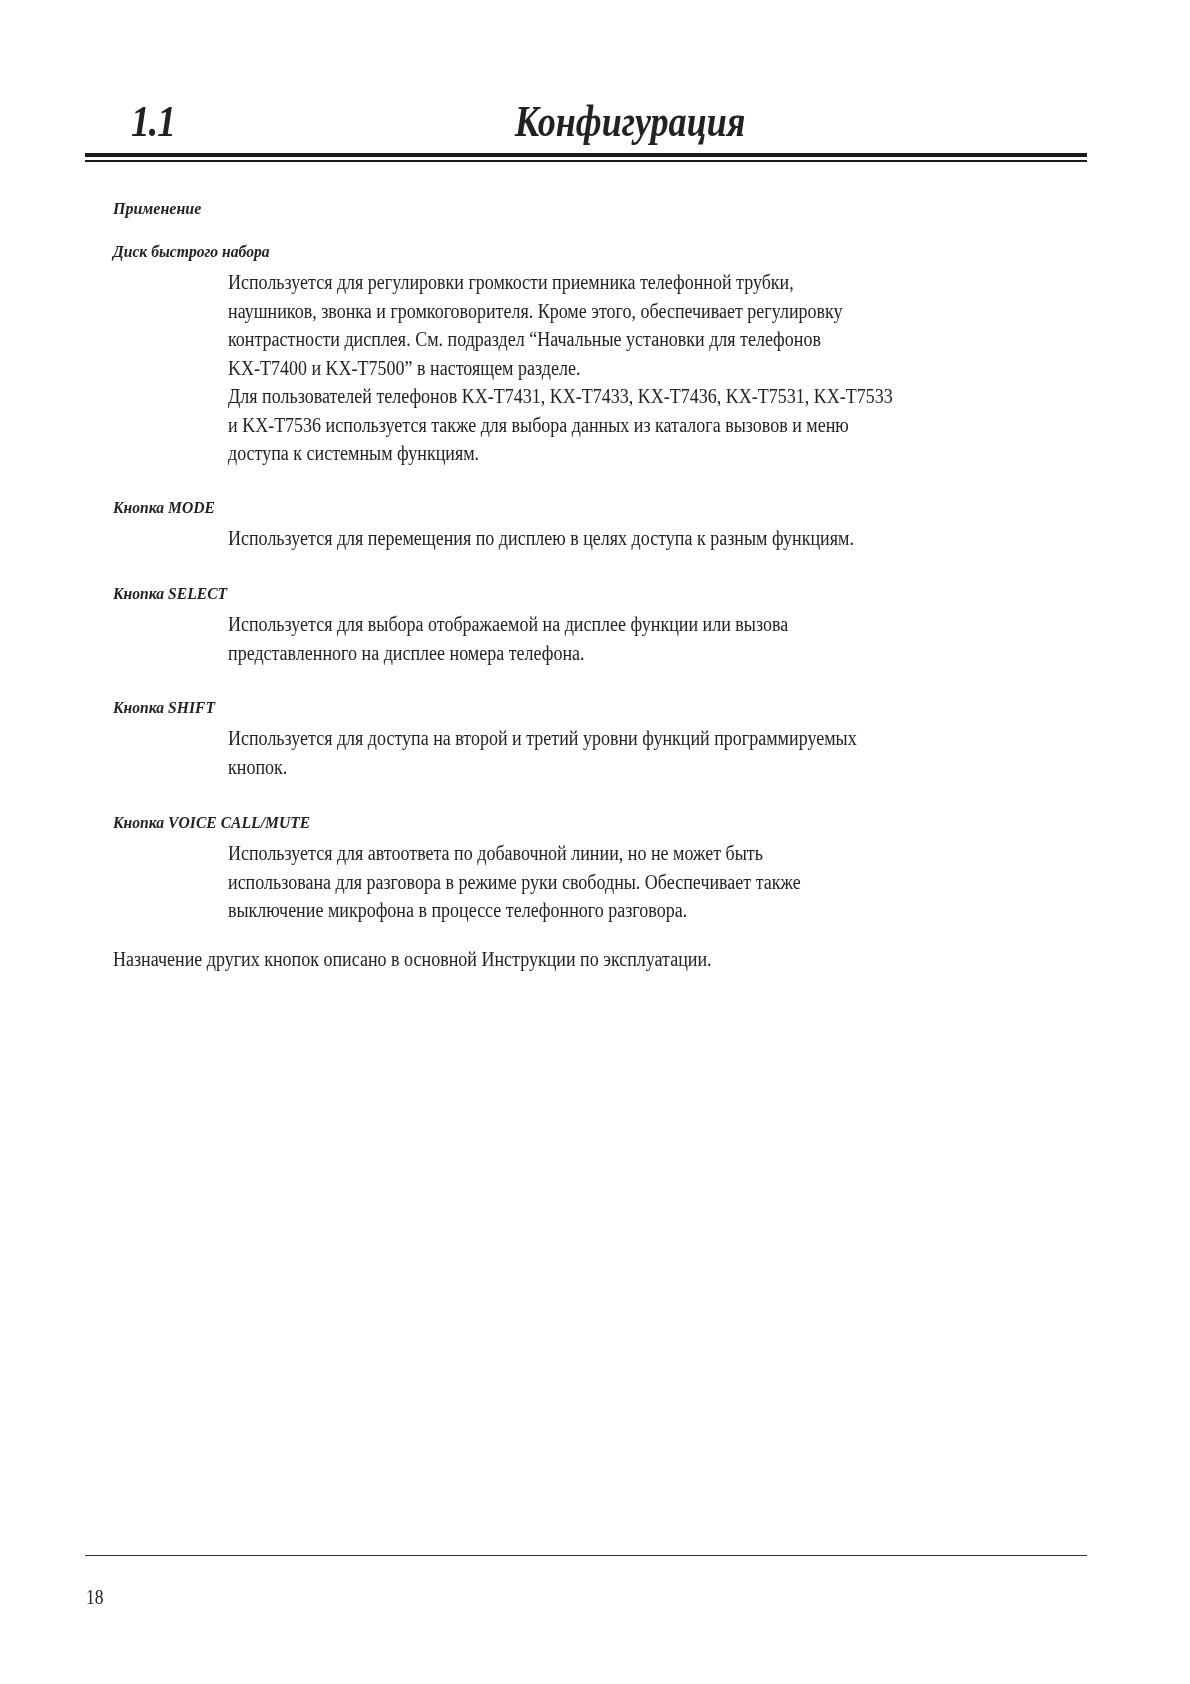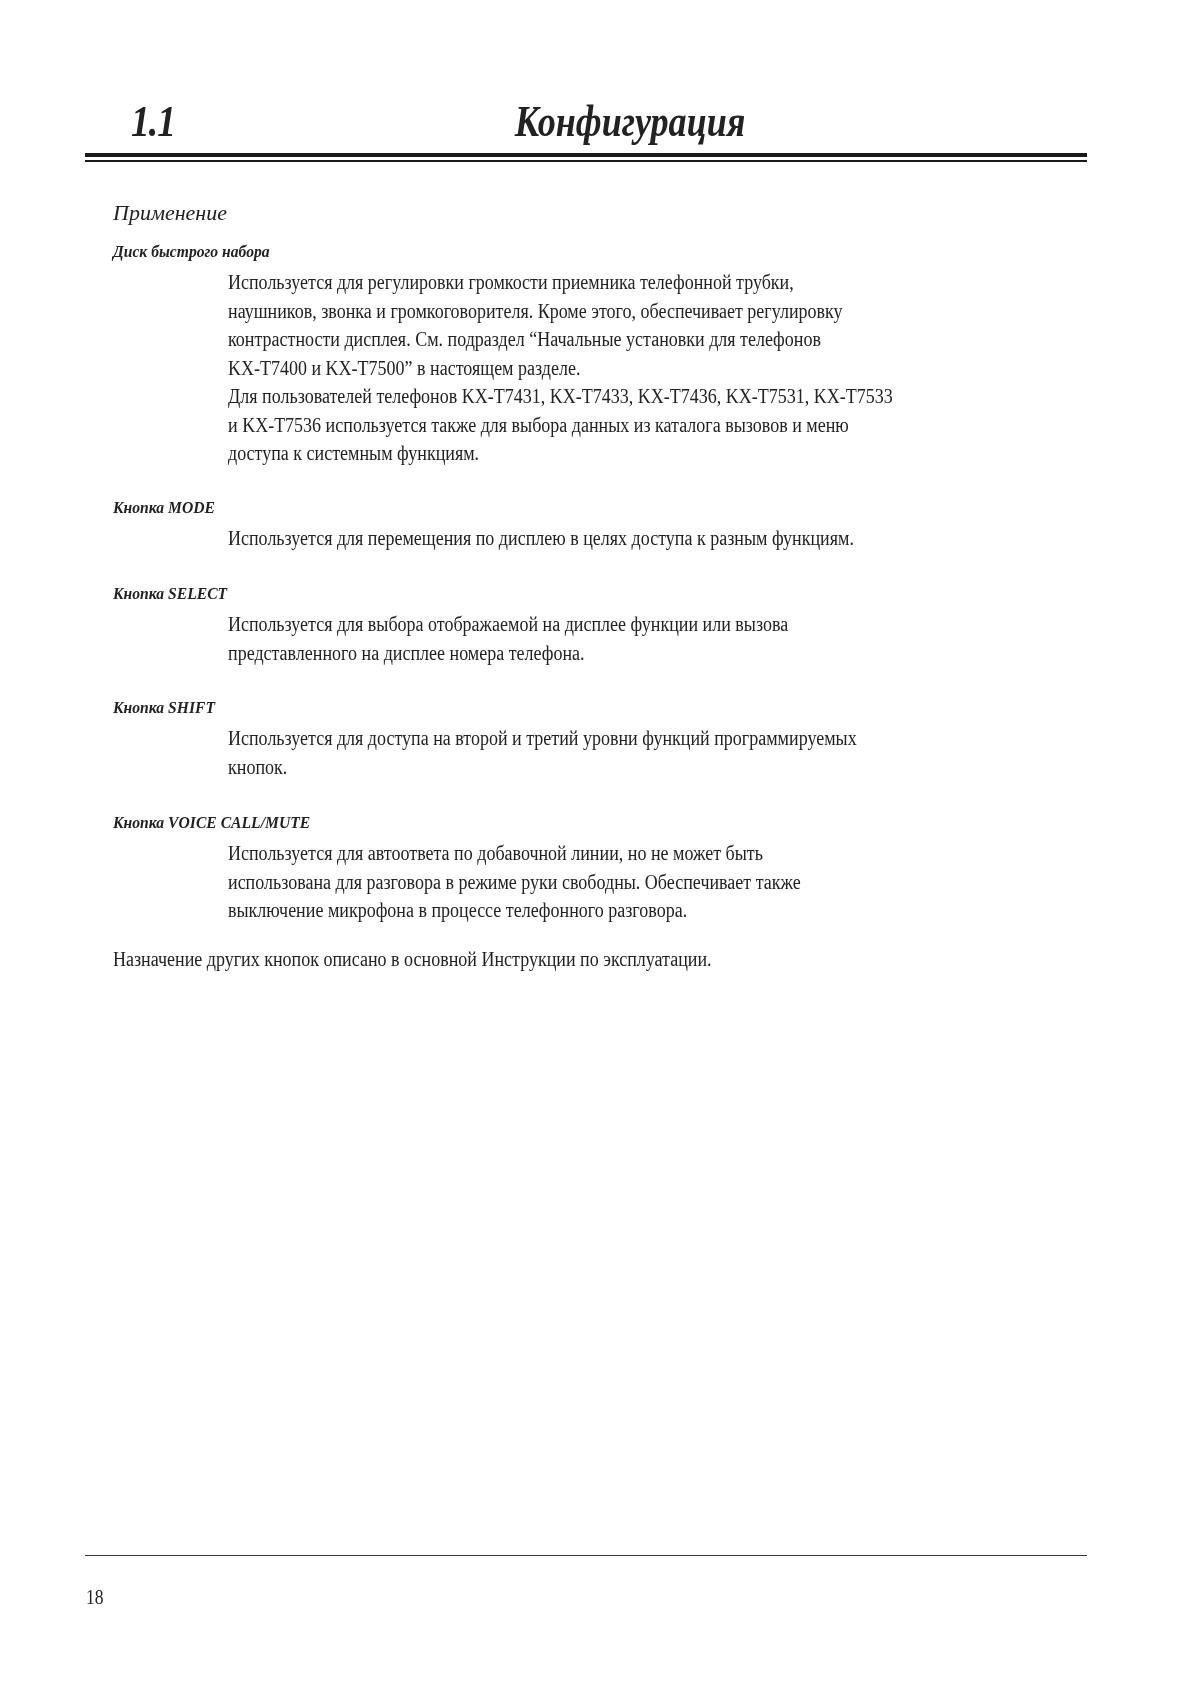"Применение" .section-title { font-size: 22px -> 16px; font-weight: normal -> bold }
